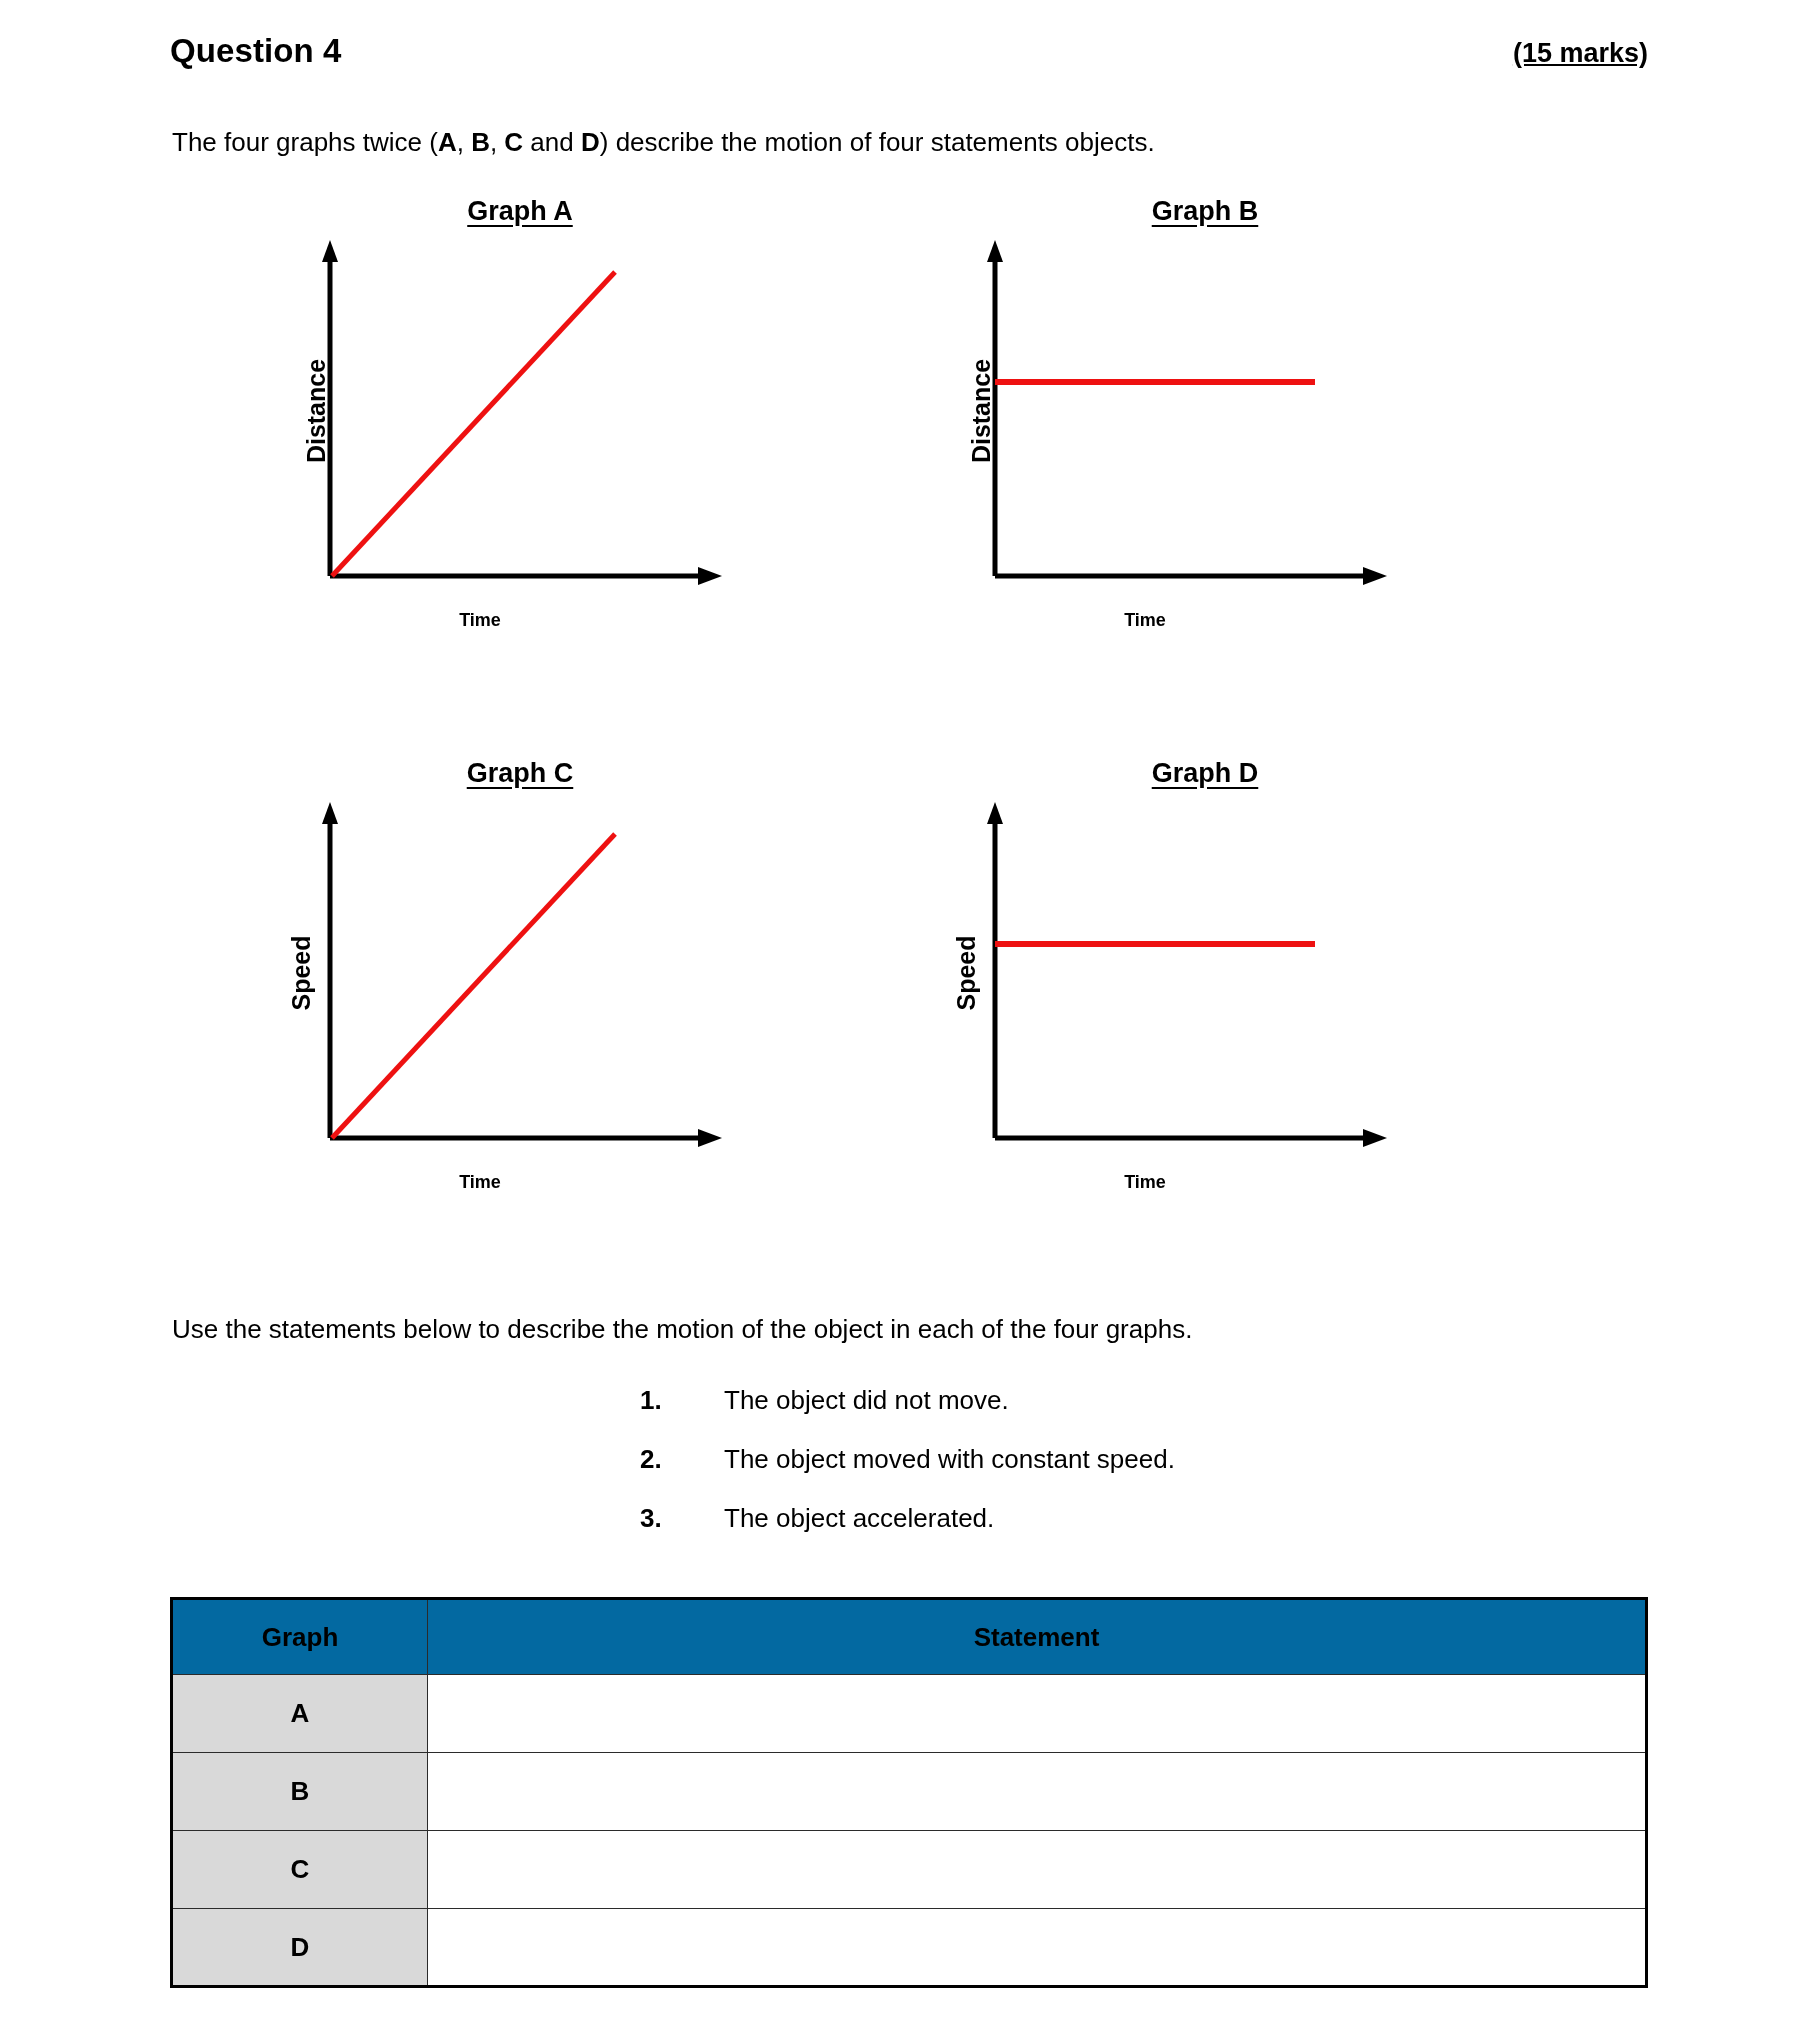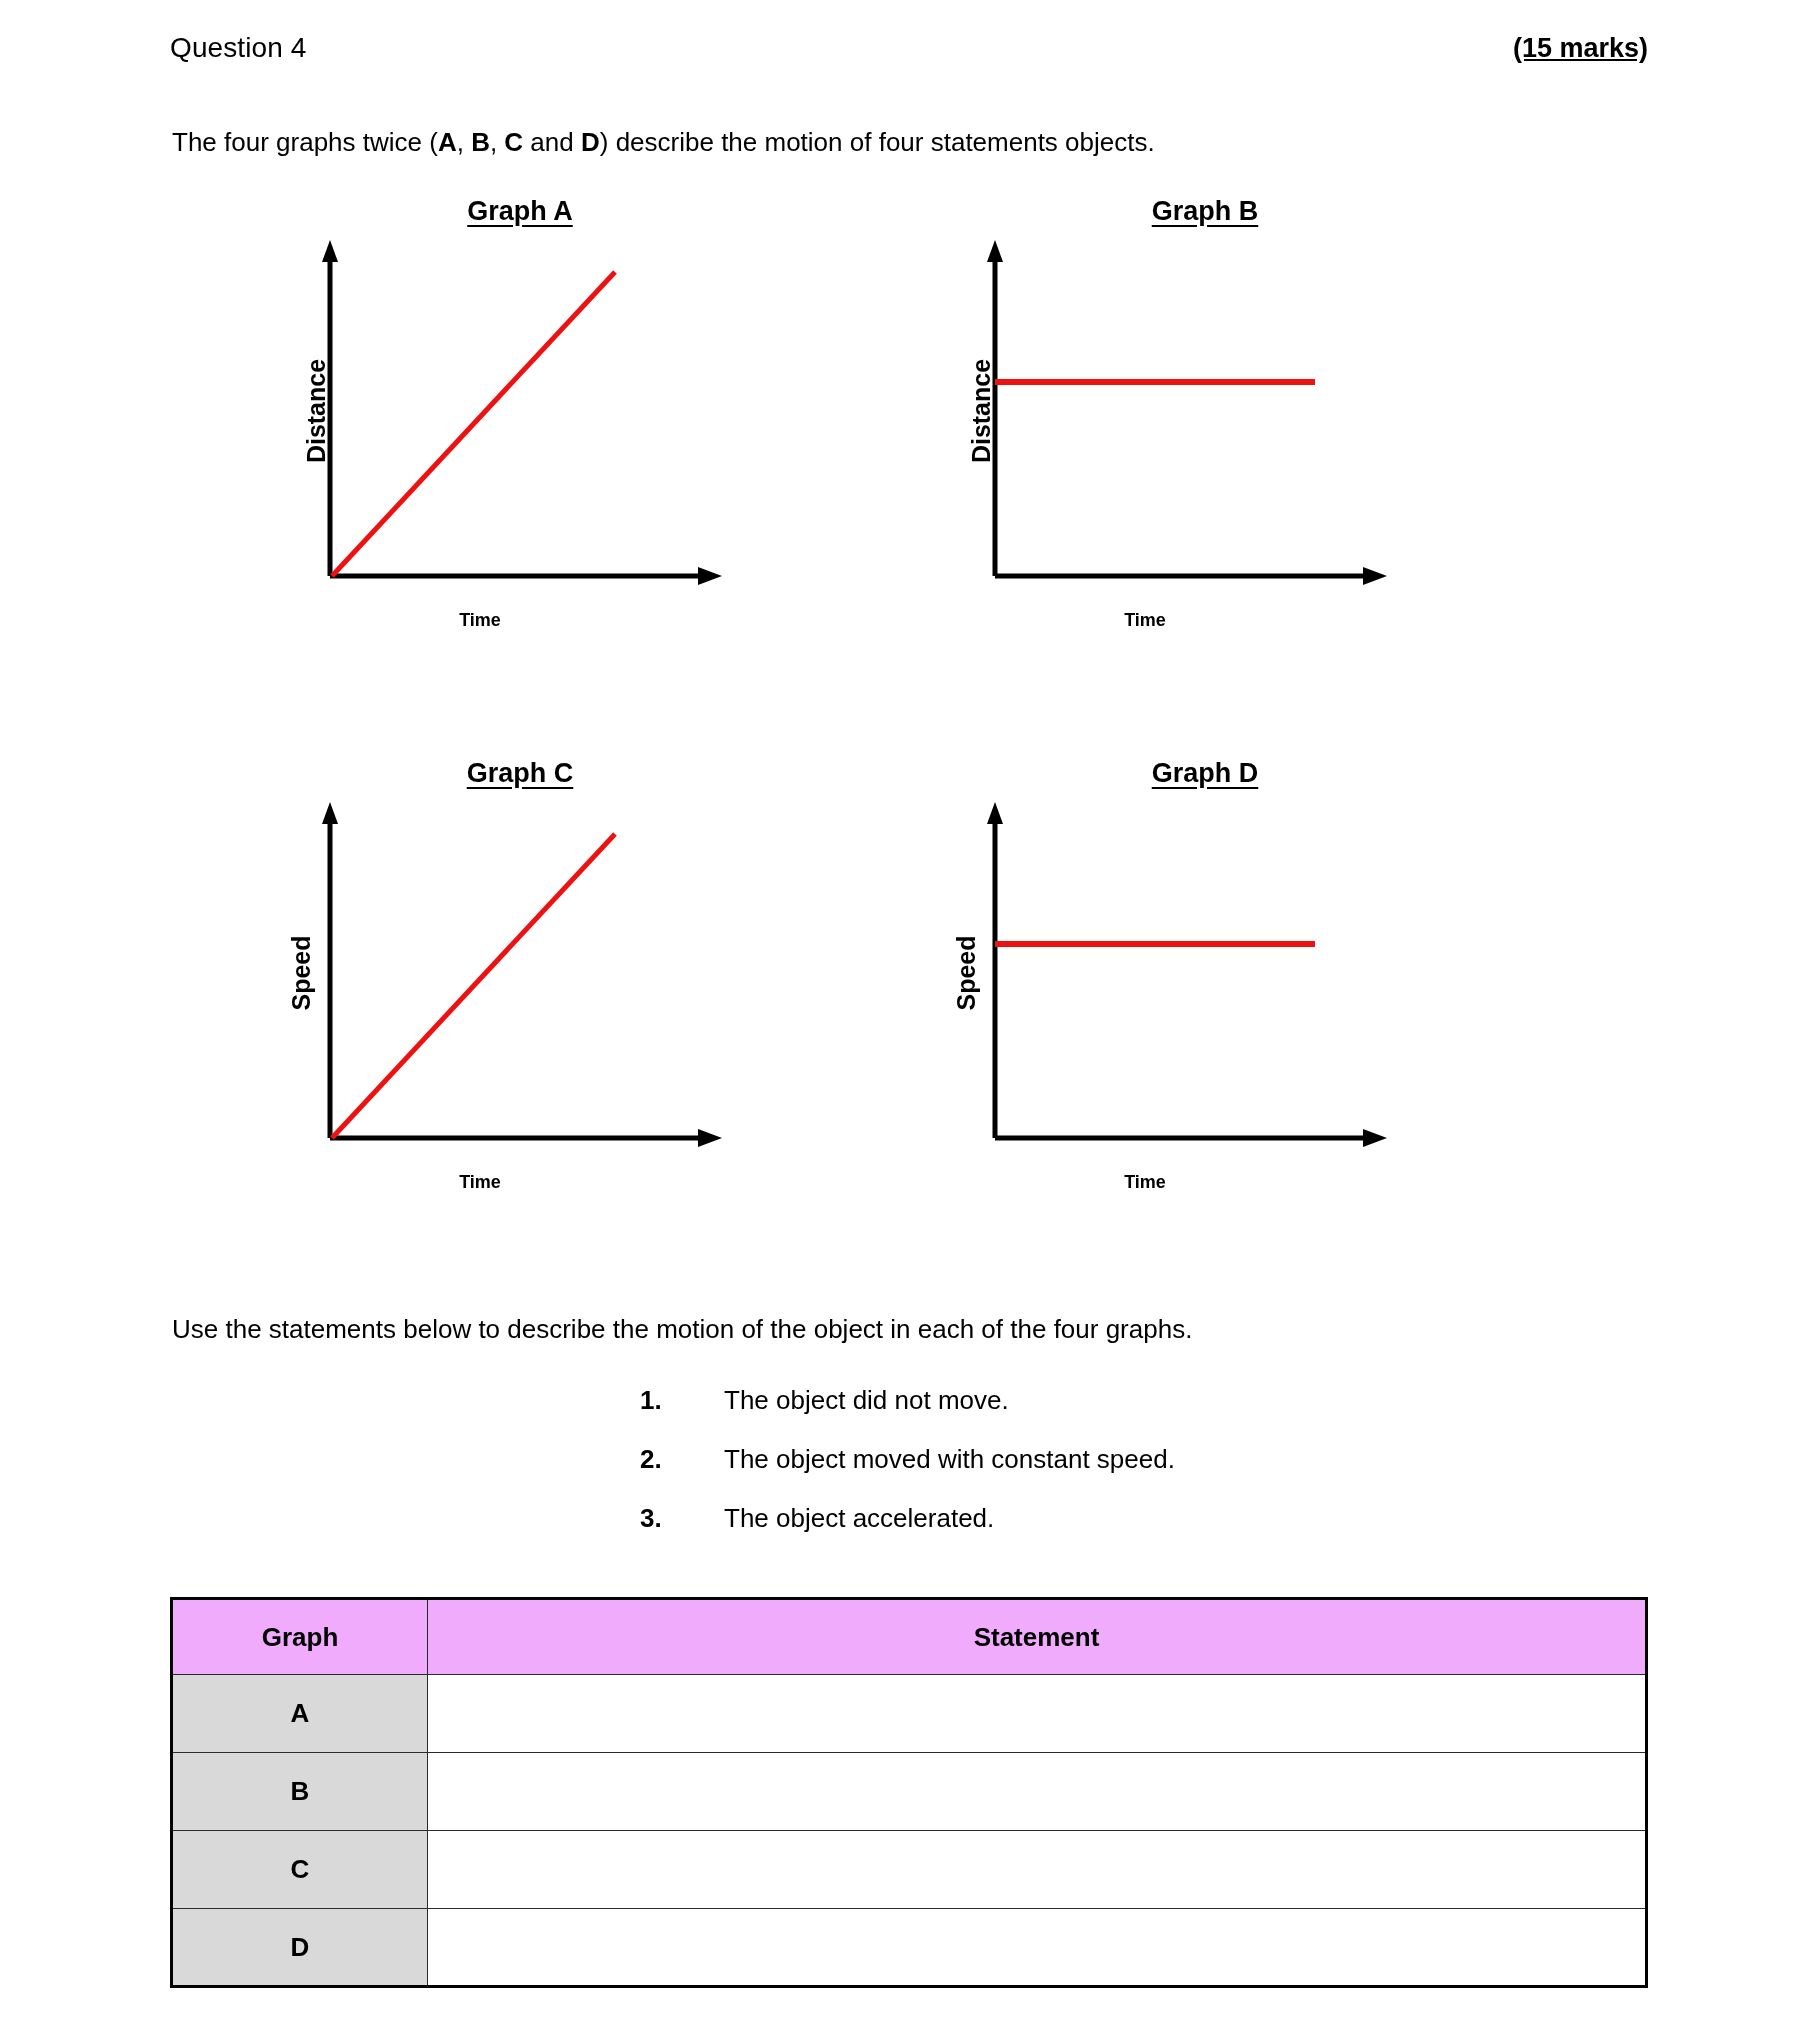"Question 4" .q-title { font-size: 28px -> 33px; font-weight: normal -> bold }
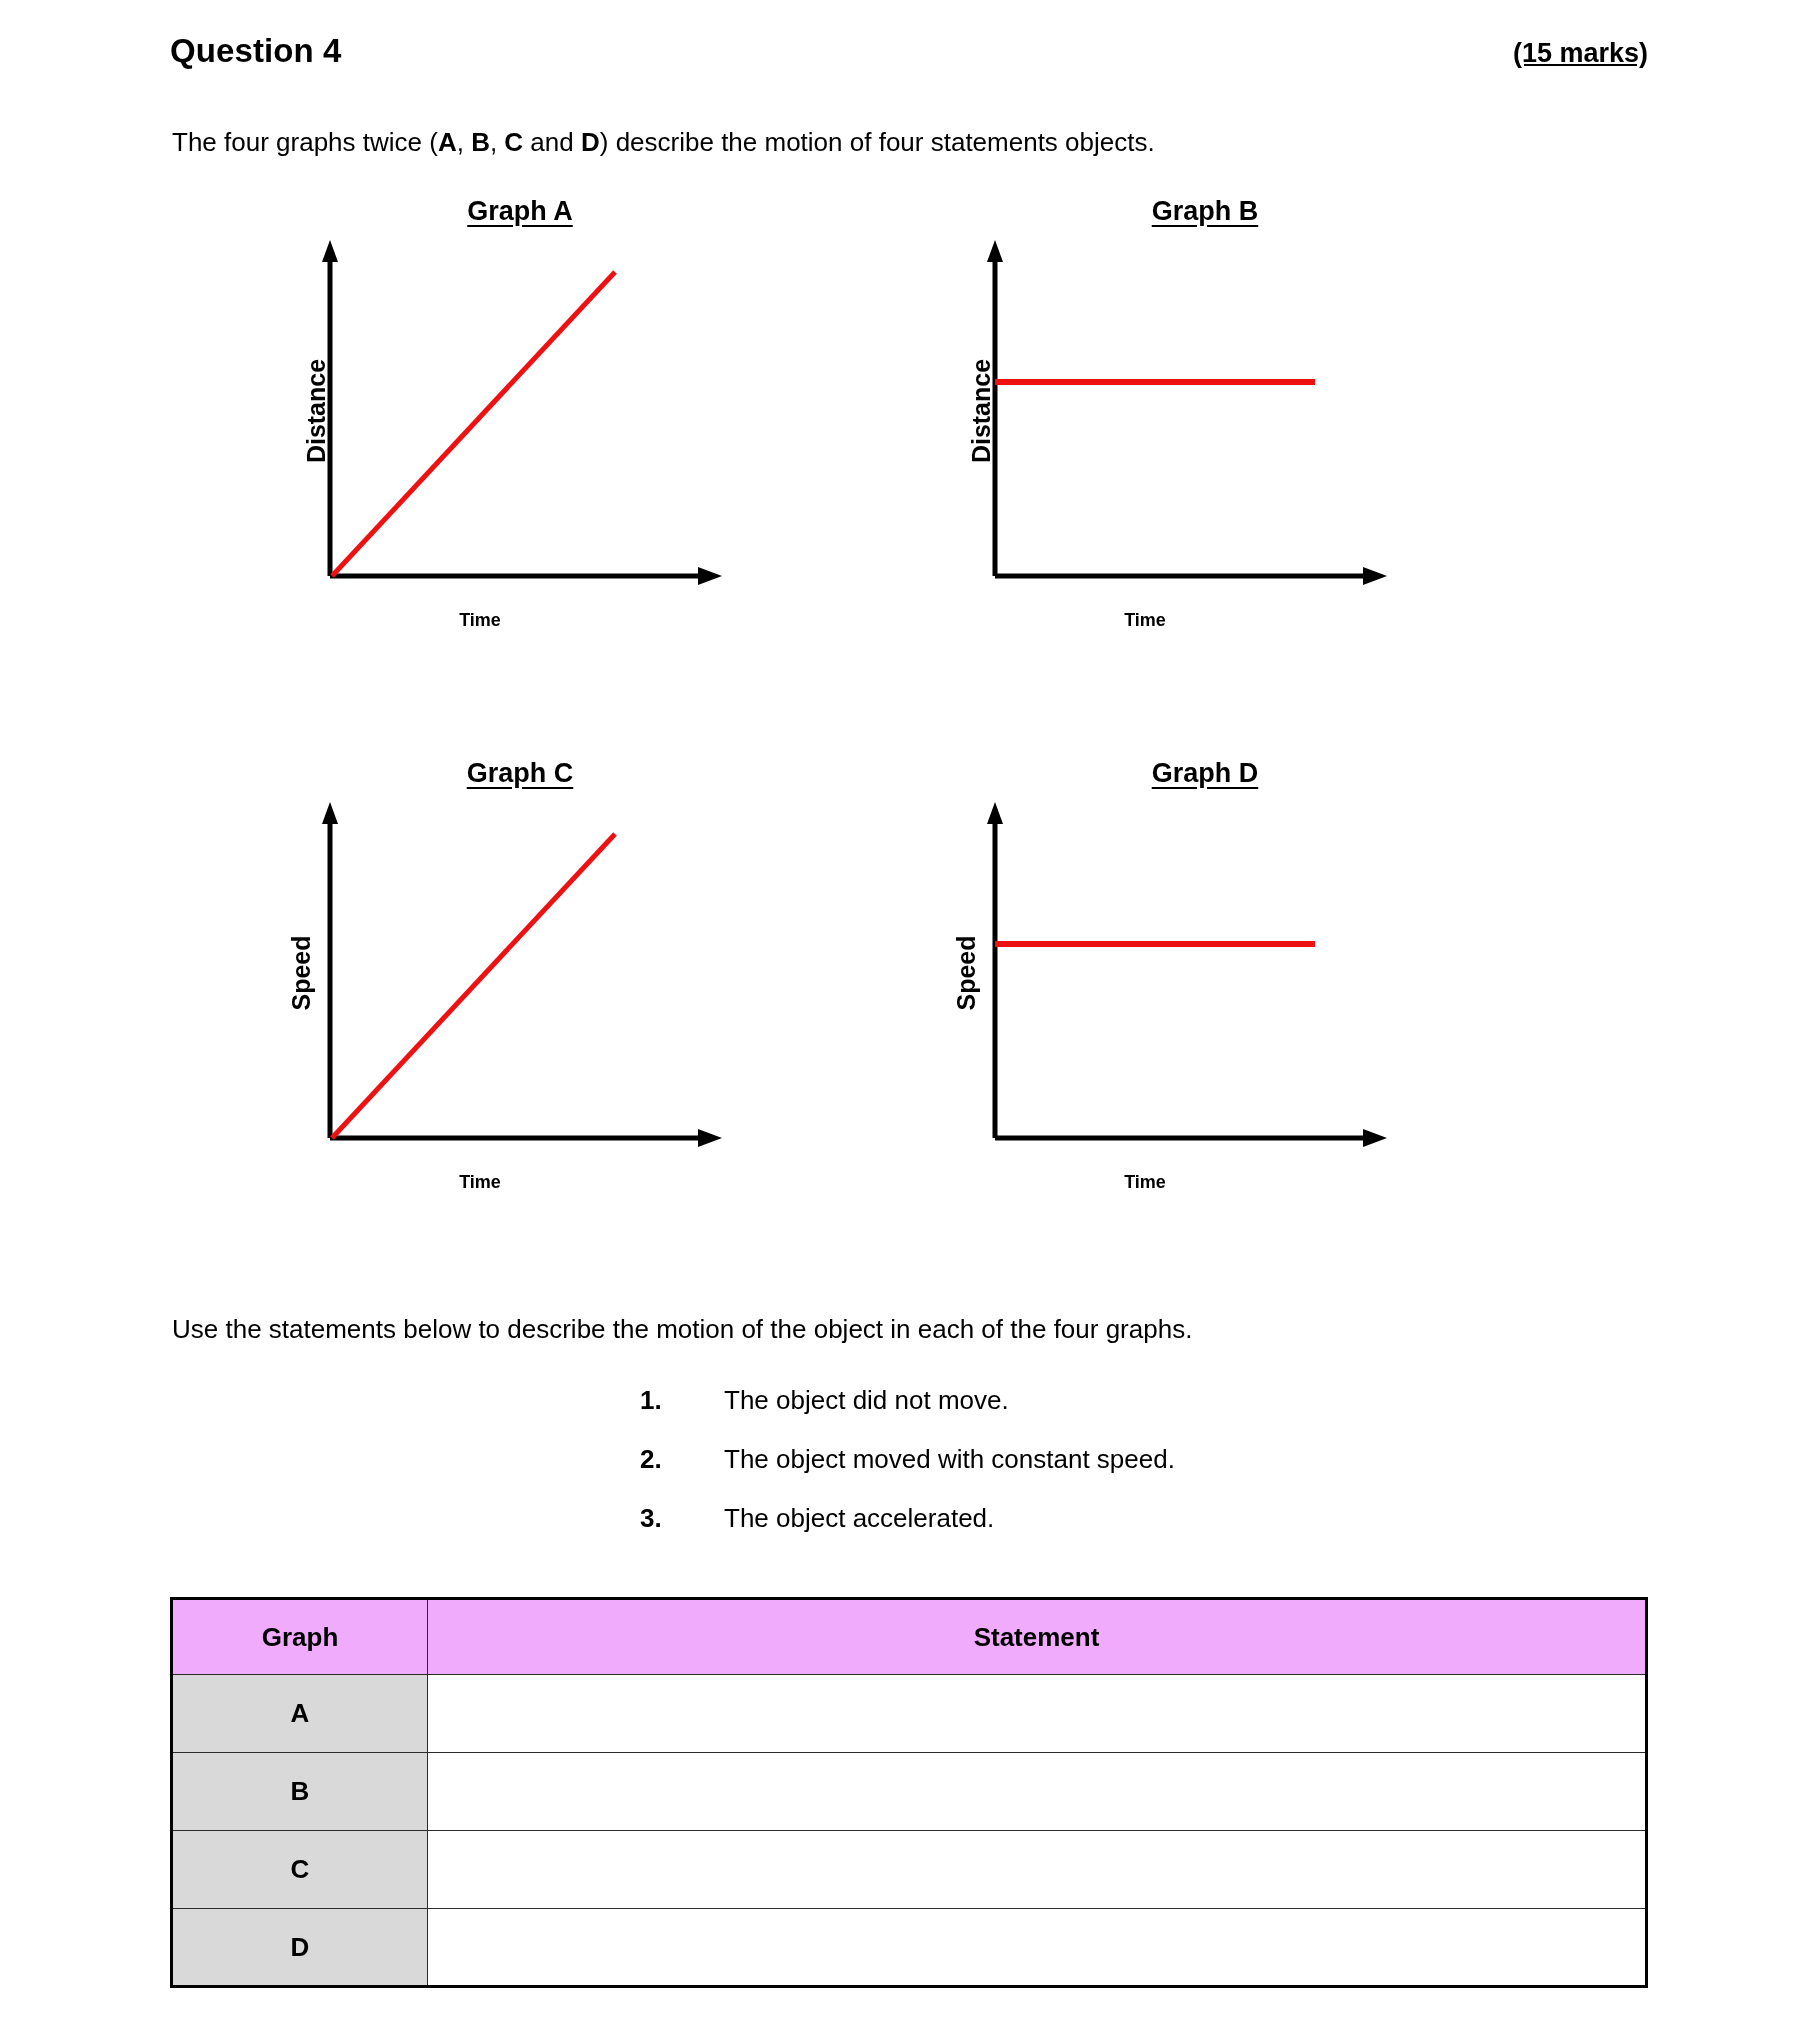"Graph" .answer-table thead th { background: #f0abfc -> #0369a1 }
